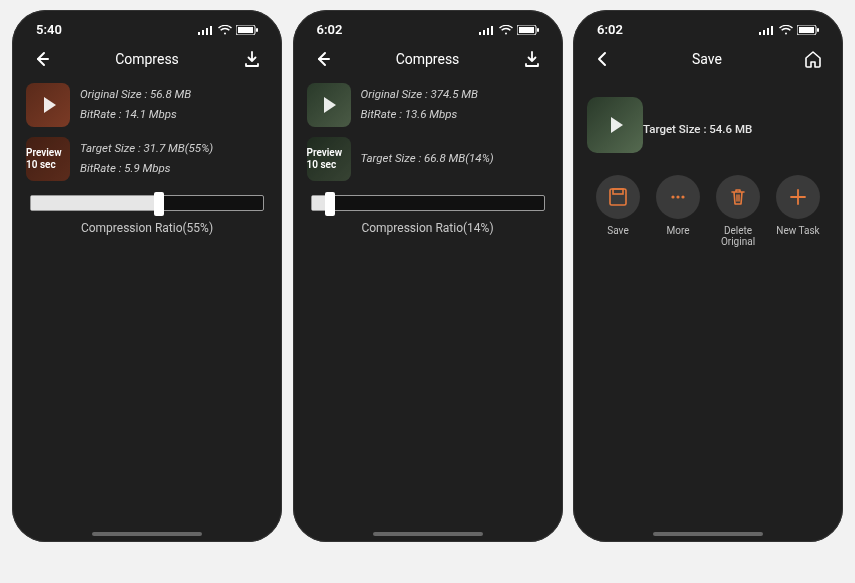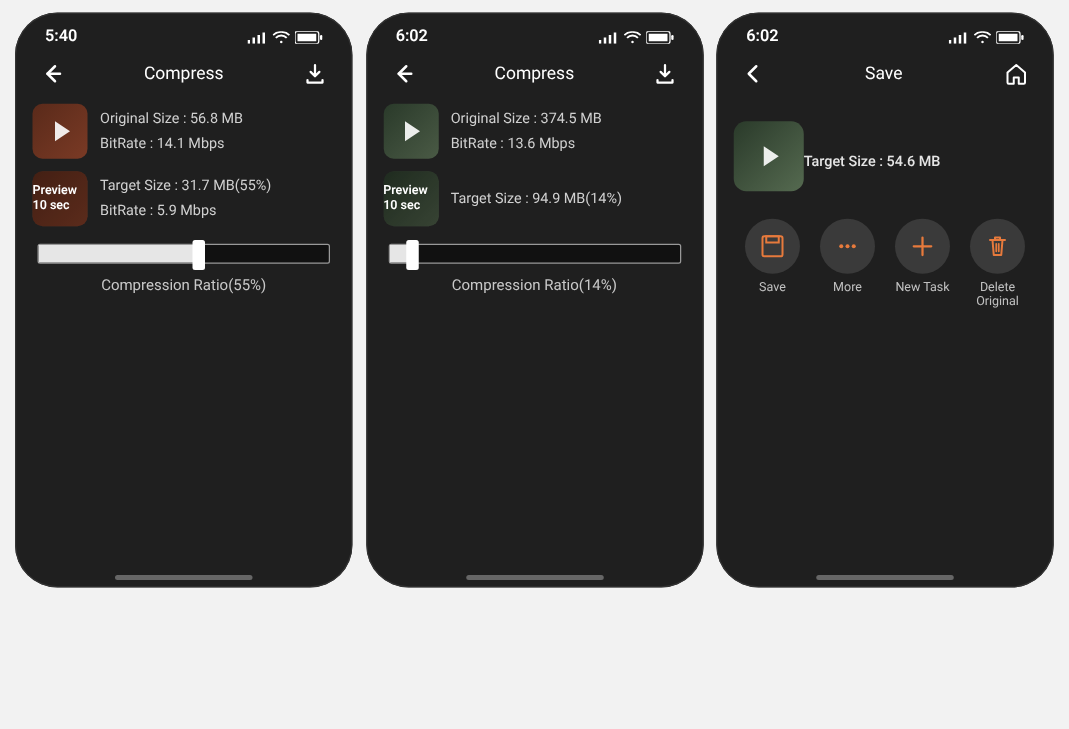"5:40" .phone { height: 460px -> 532px }
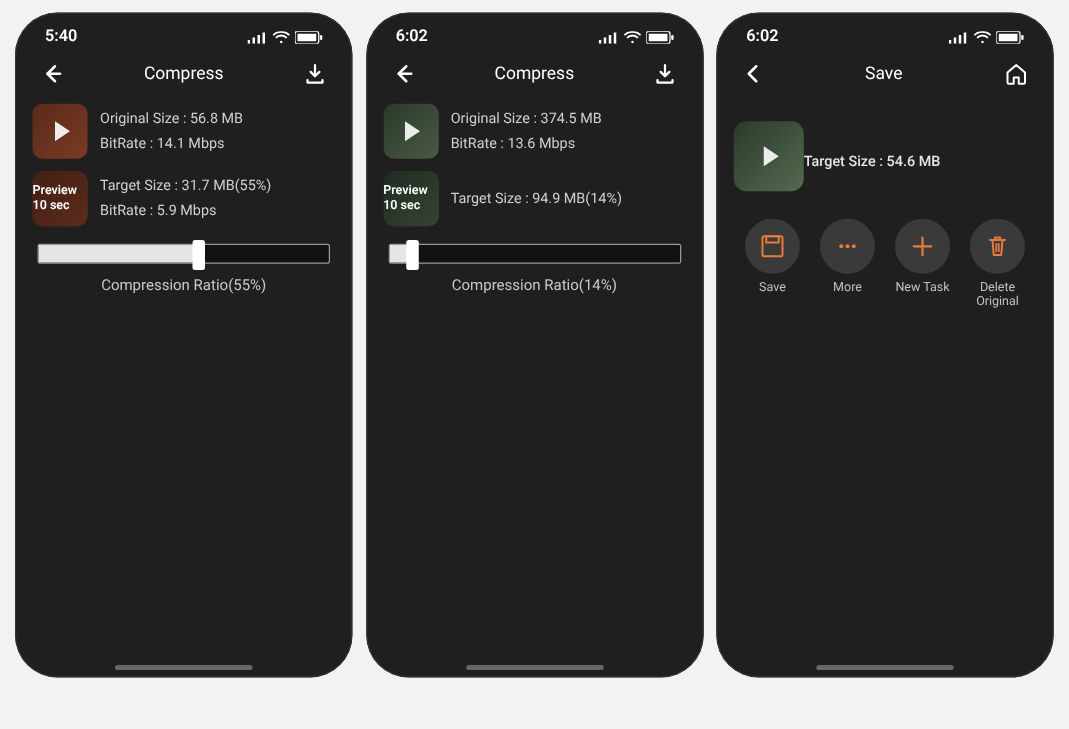"Original Size : 56.8 MB" .info-lines { font-style: none -> italic }
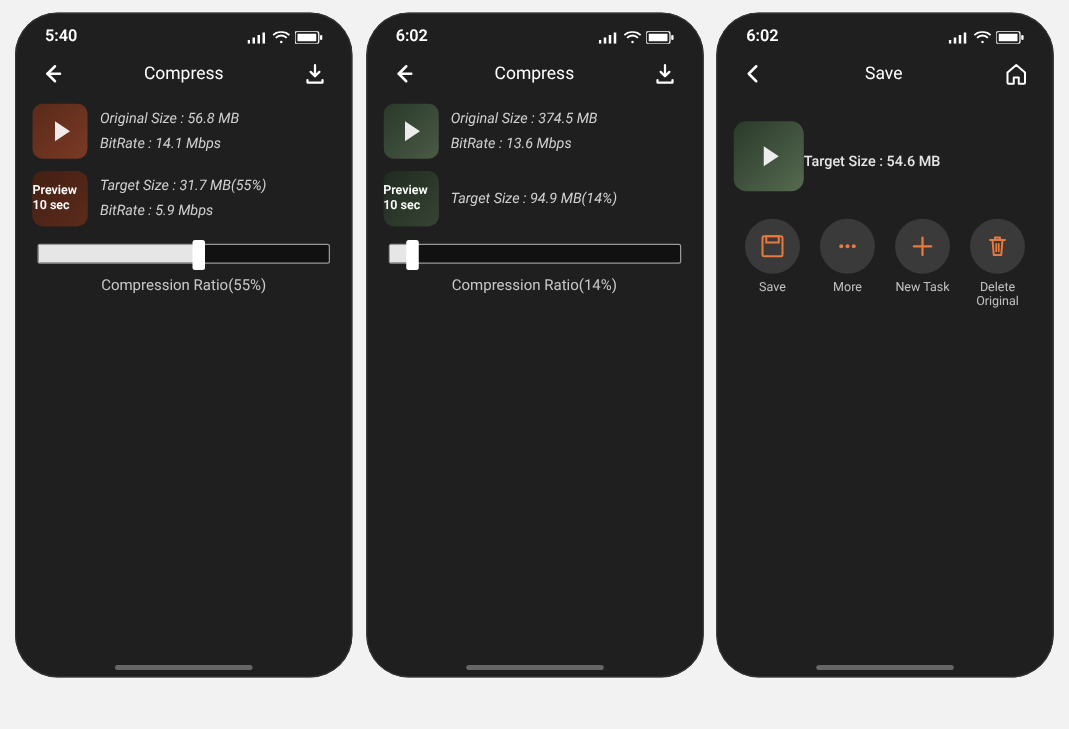"Target Size : 94.9 MB(14%)" div { text: 94.9 -> 66.8 }
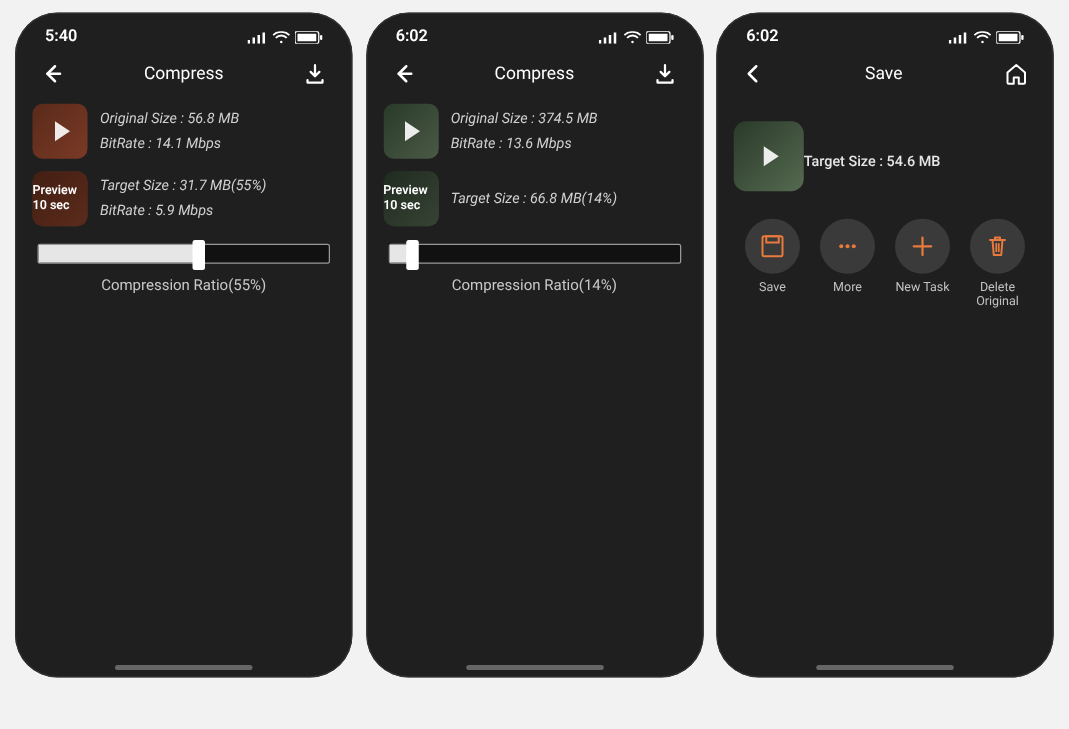"New Task" div.action-item { order: before "Delete Original" -> after "Delete Original" }
